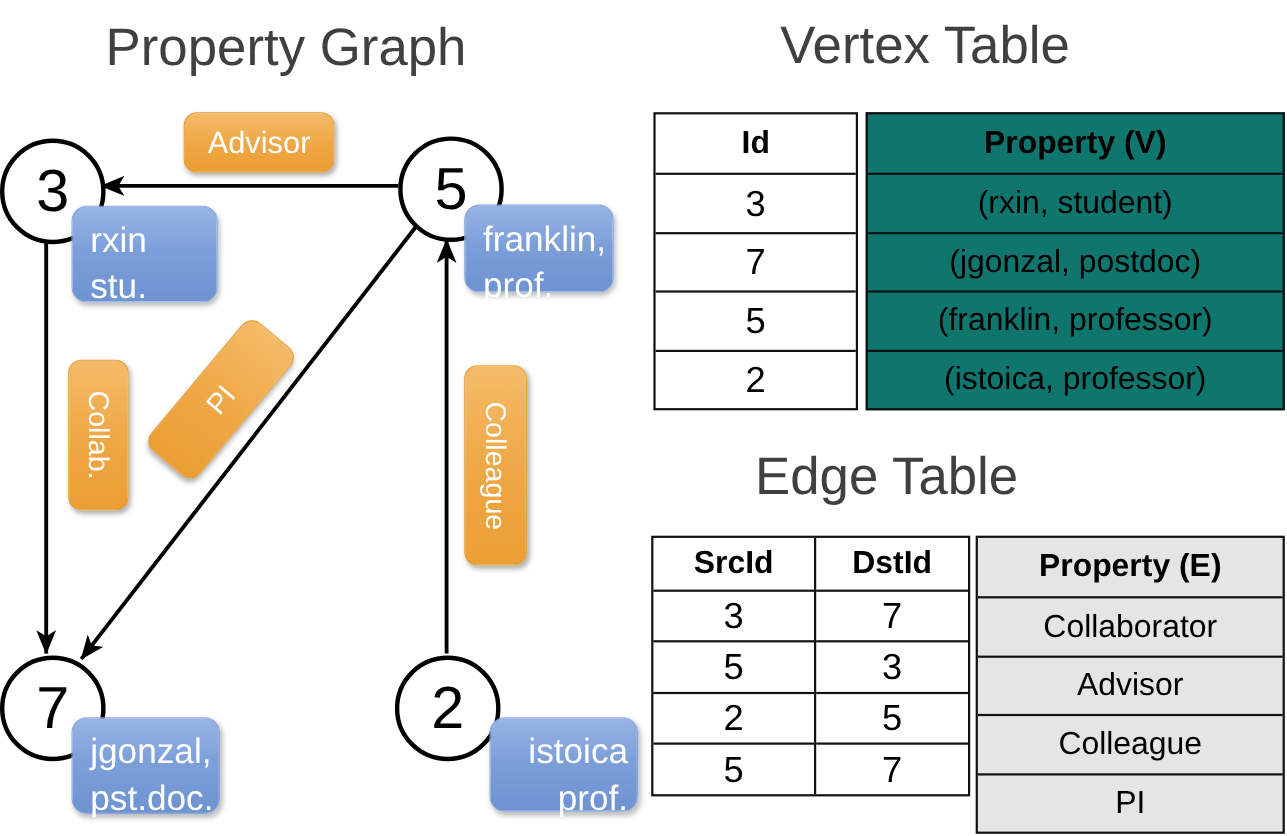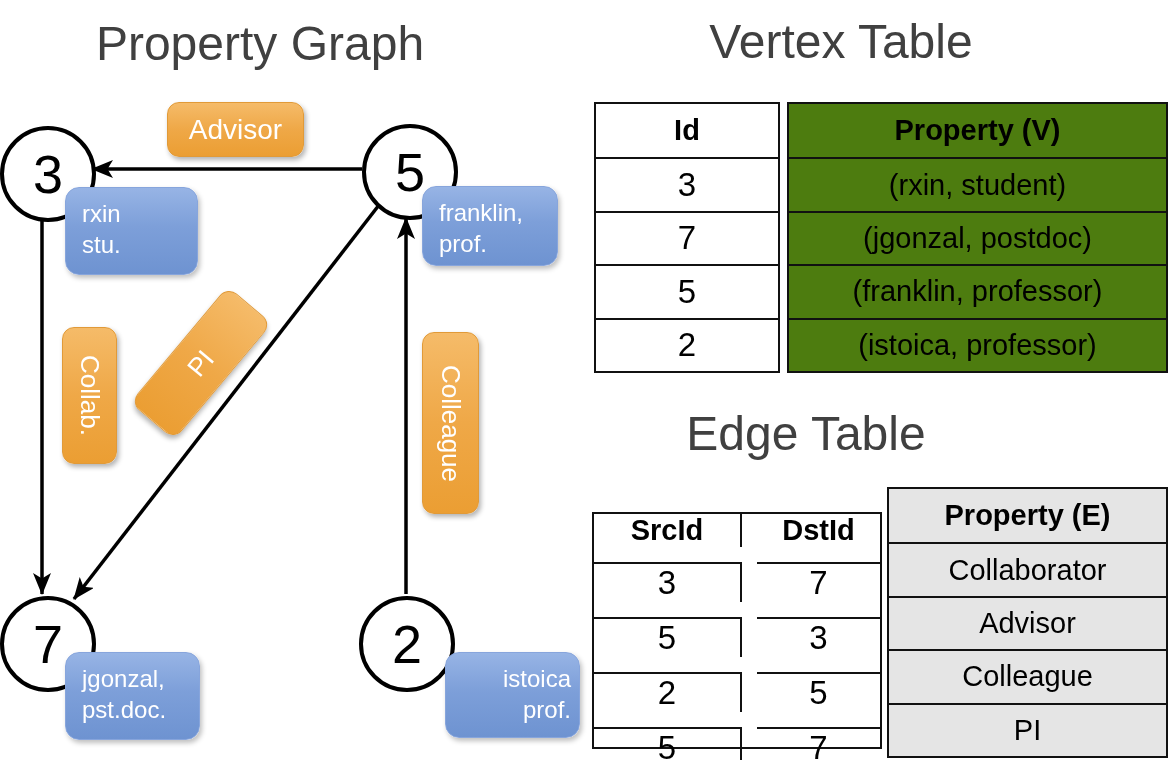"Property (V)" .fill-blue { background: #4d7c0f -> #0f766e }
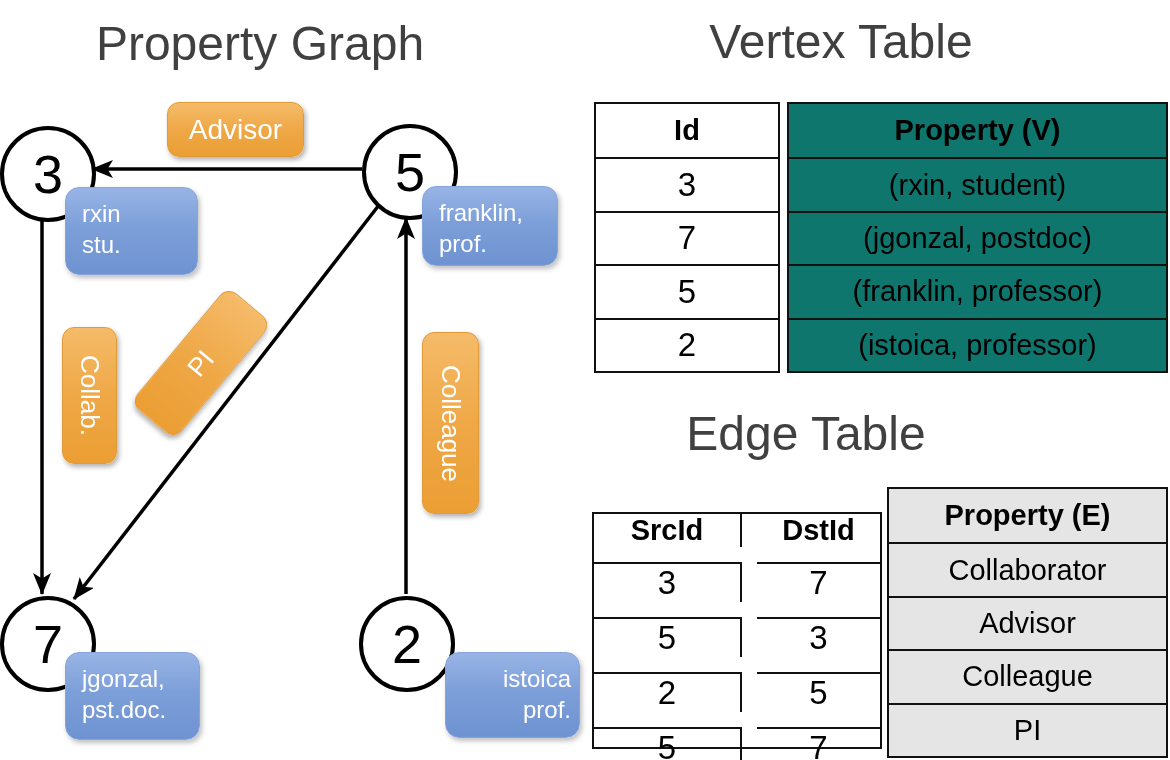"rxin" .vlabel { font-size: 24px -> 32px }
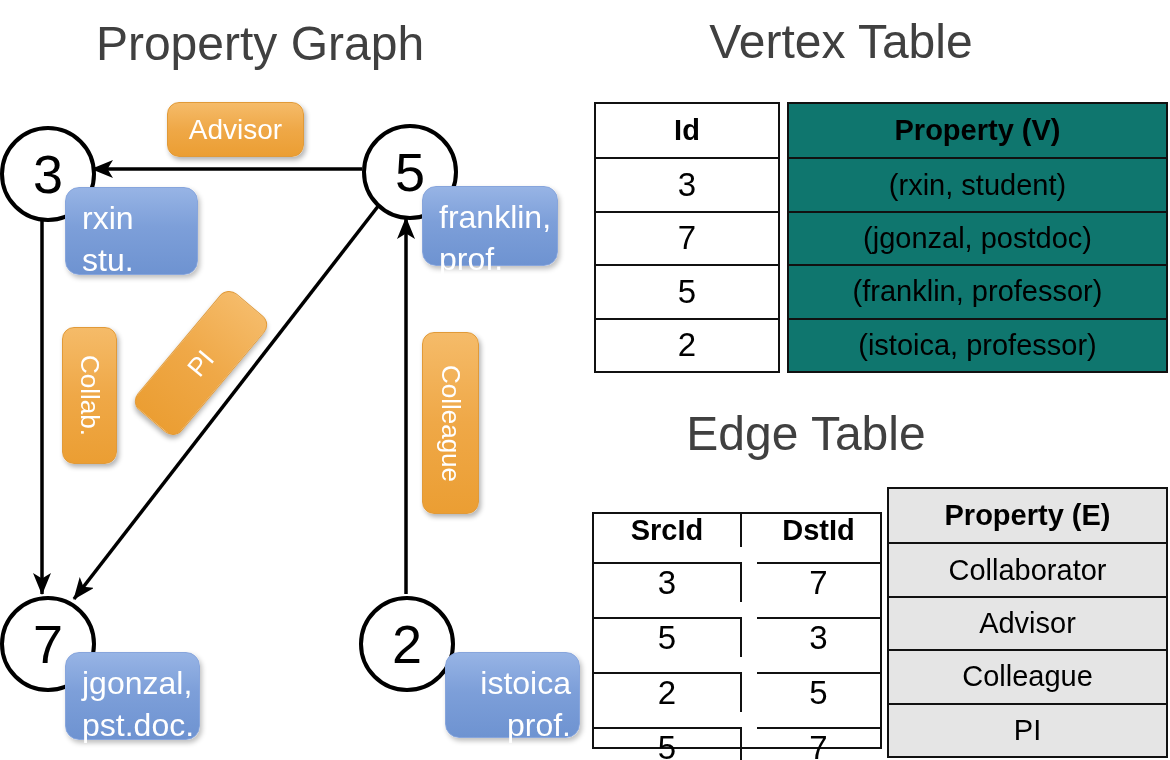"SrcId" div.tbox { gap: 15px -> none; top: 512px -> 487px }
